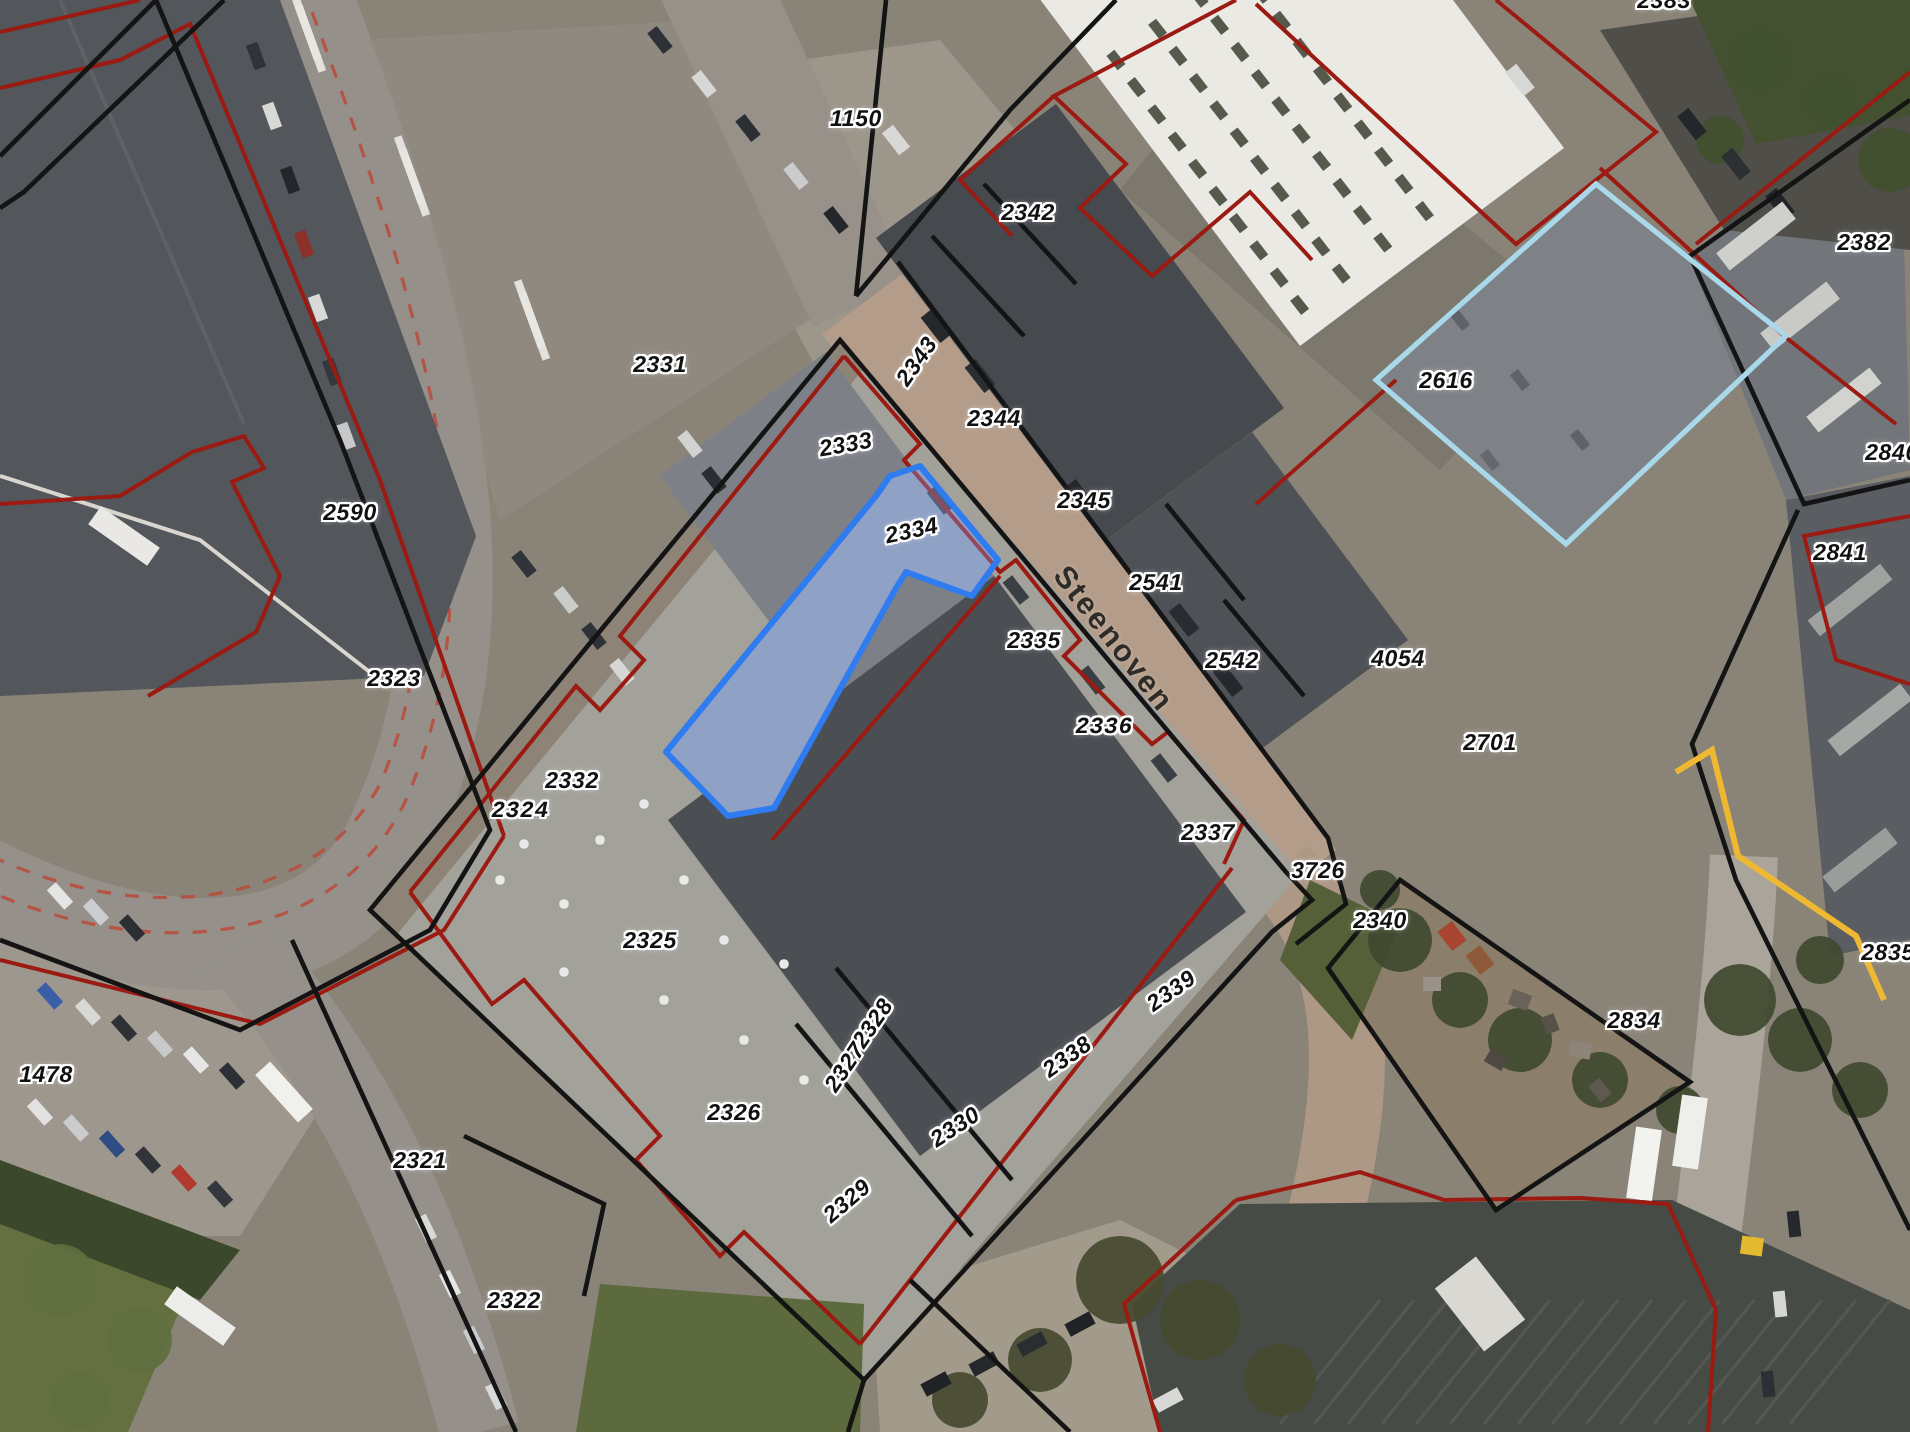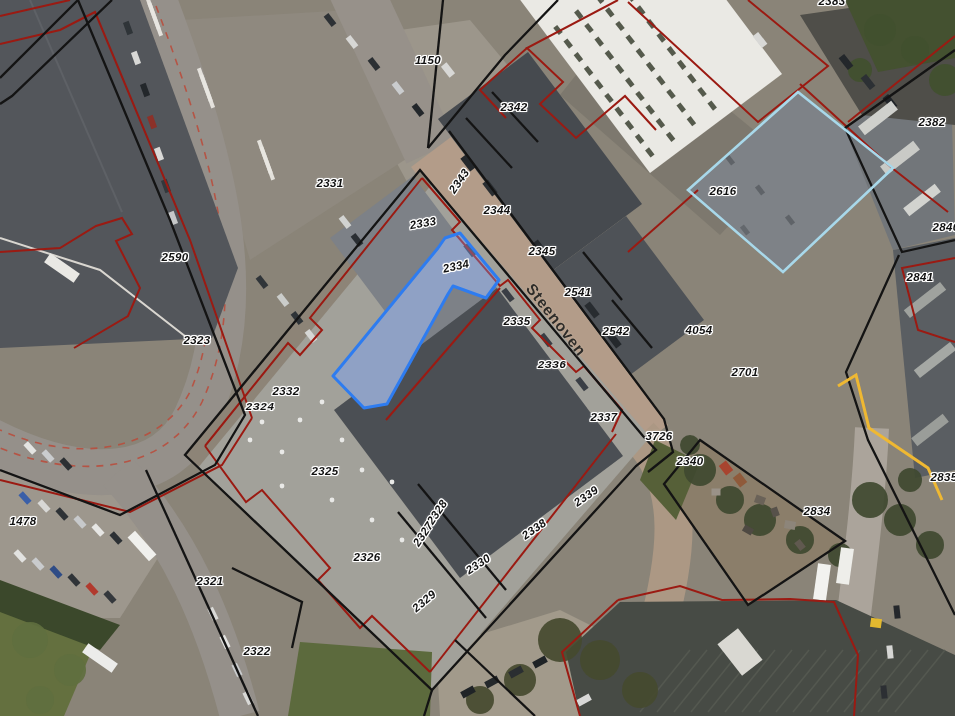"1478" div.plabel { top: 521px -> 538px }
